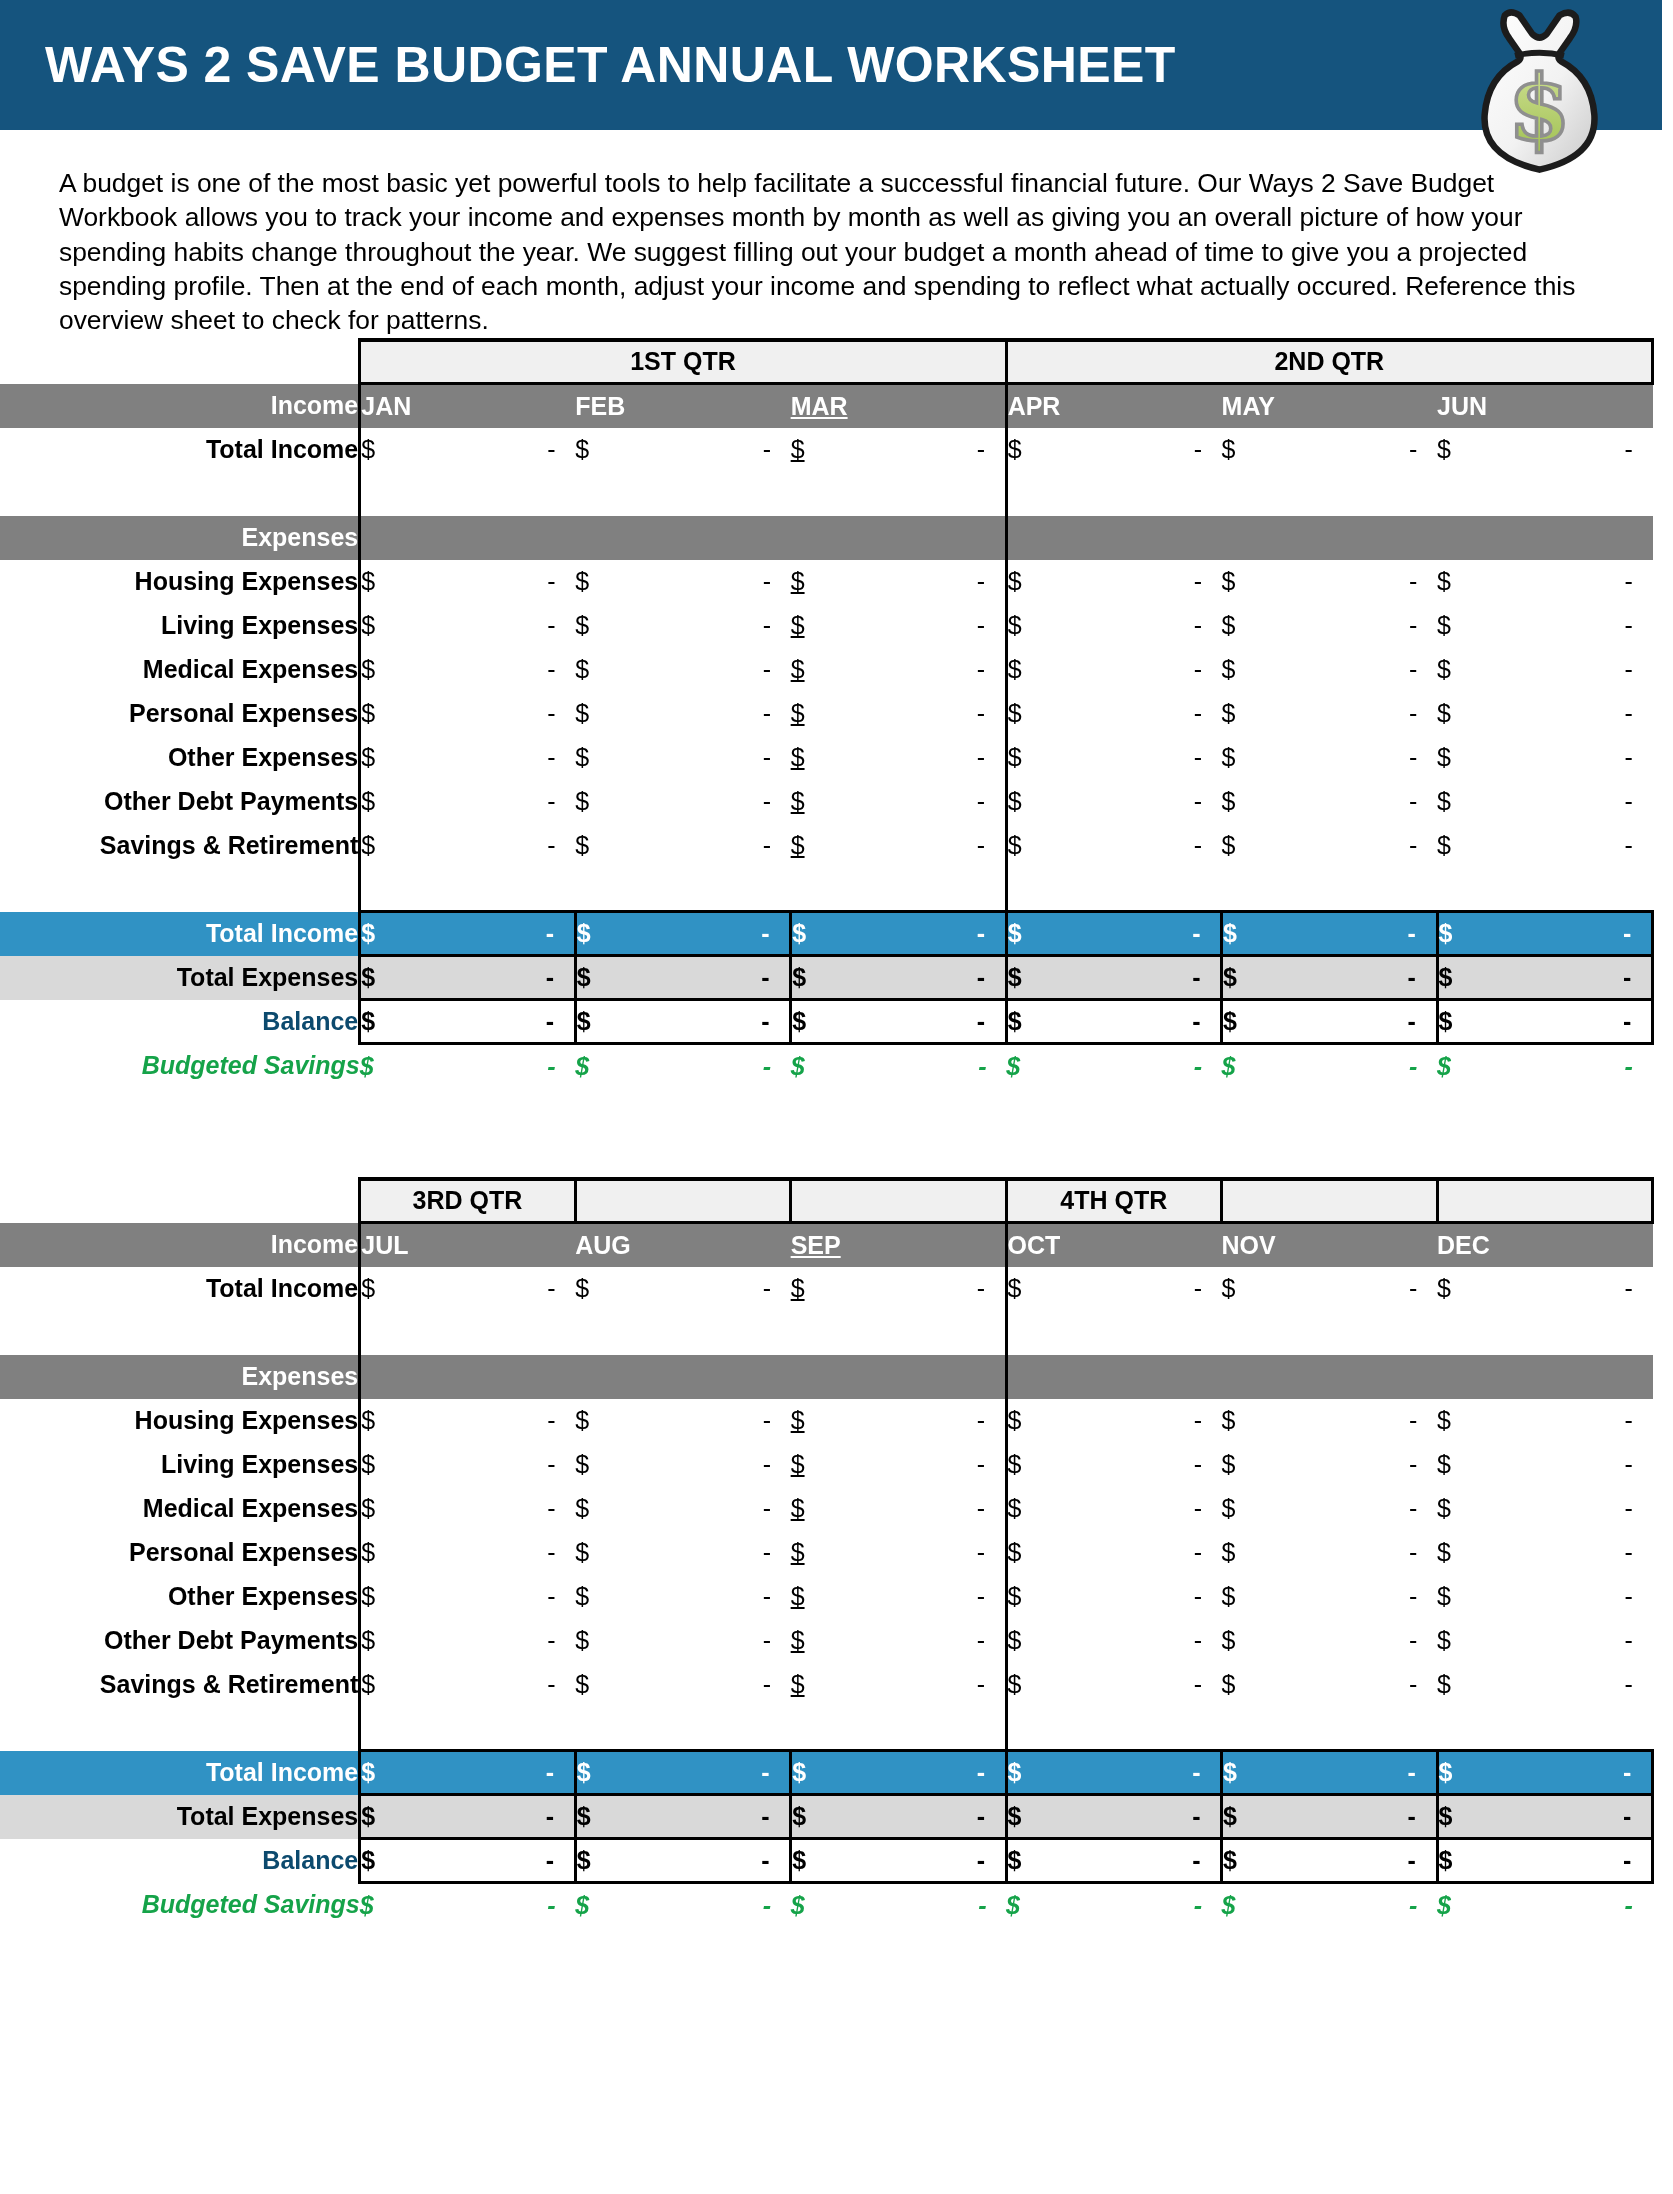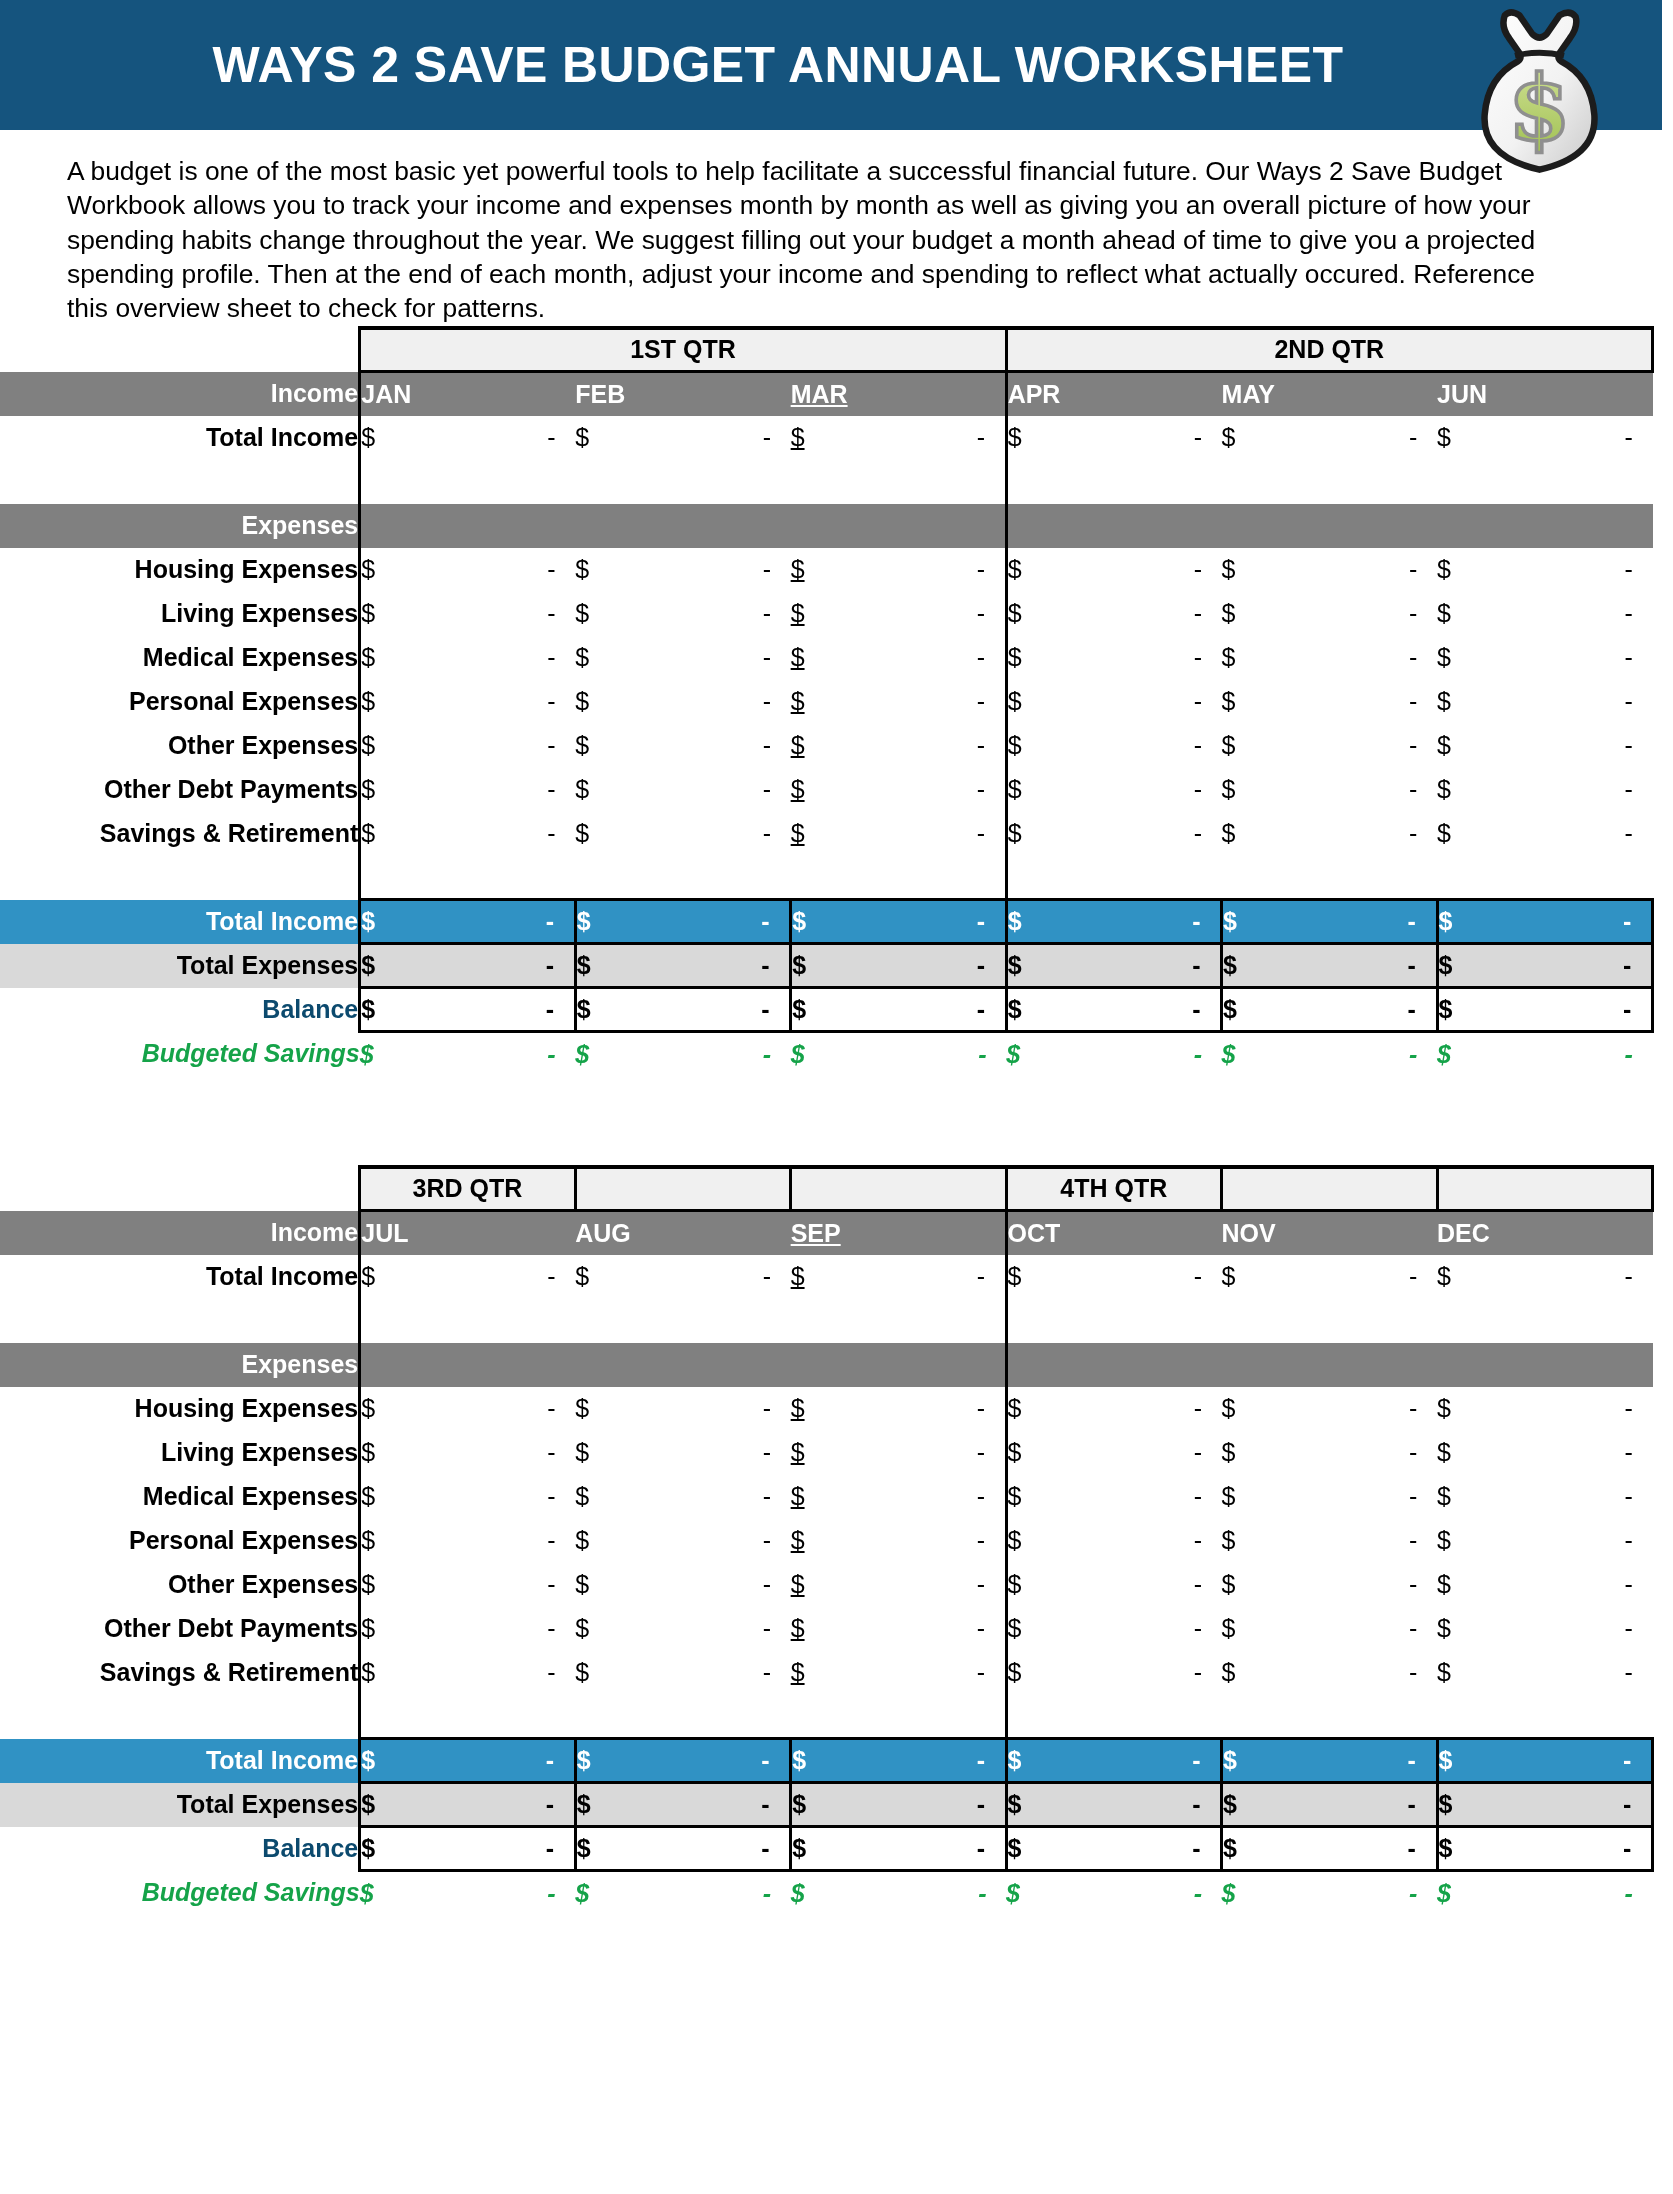"WAYS 2 SAVE BUDGET ANNUAL" .header-bar { justify-content: center -> none }
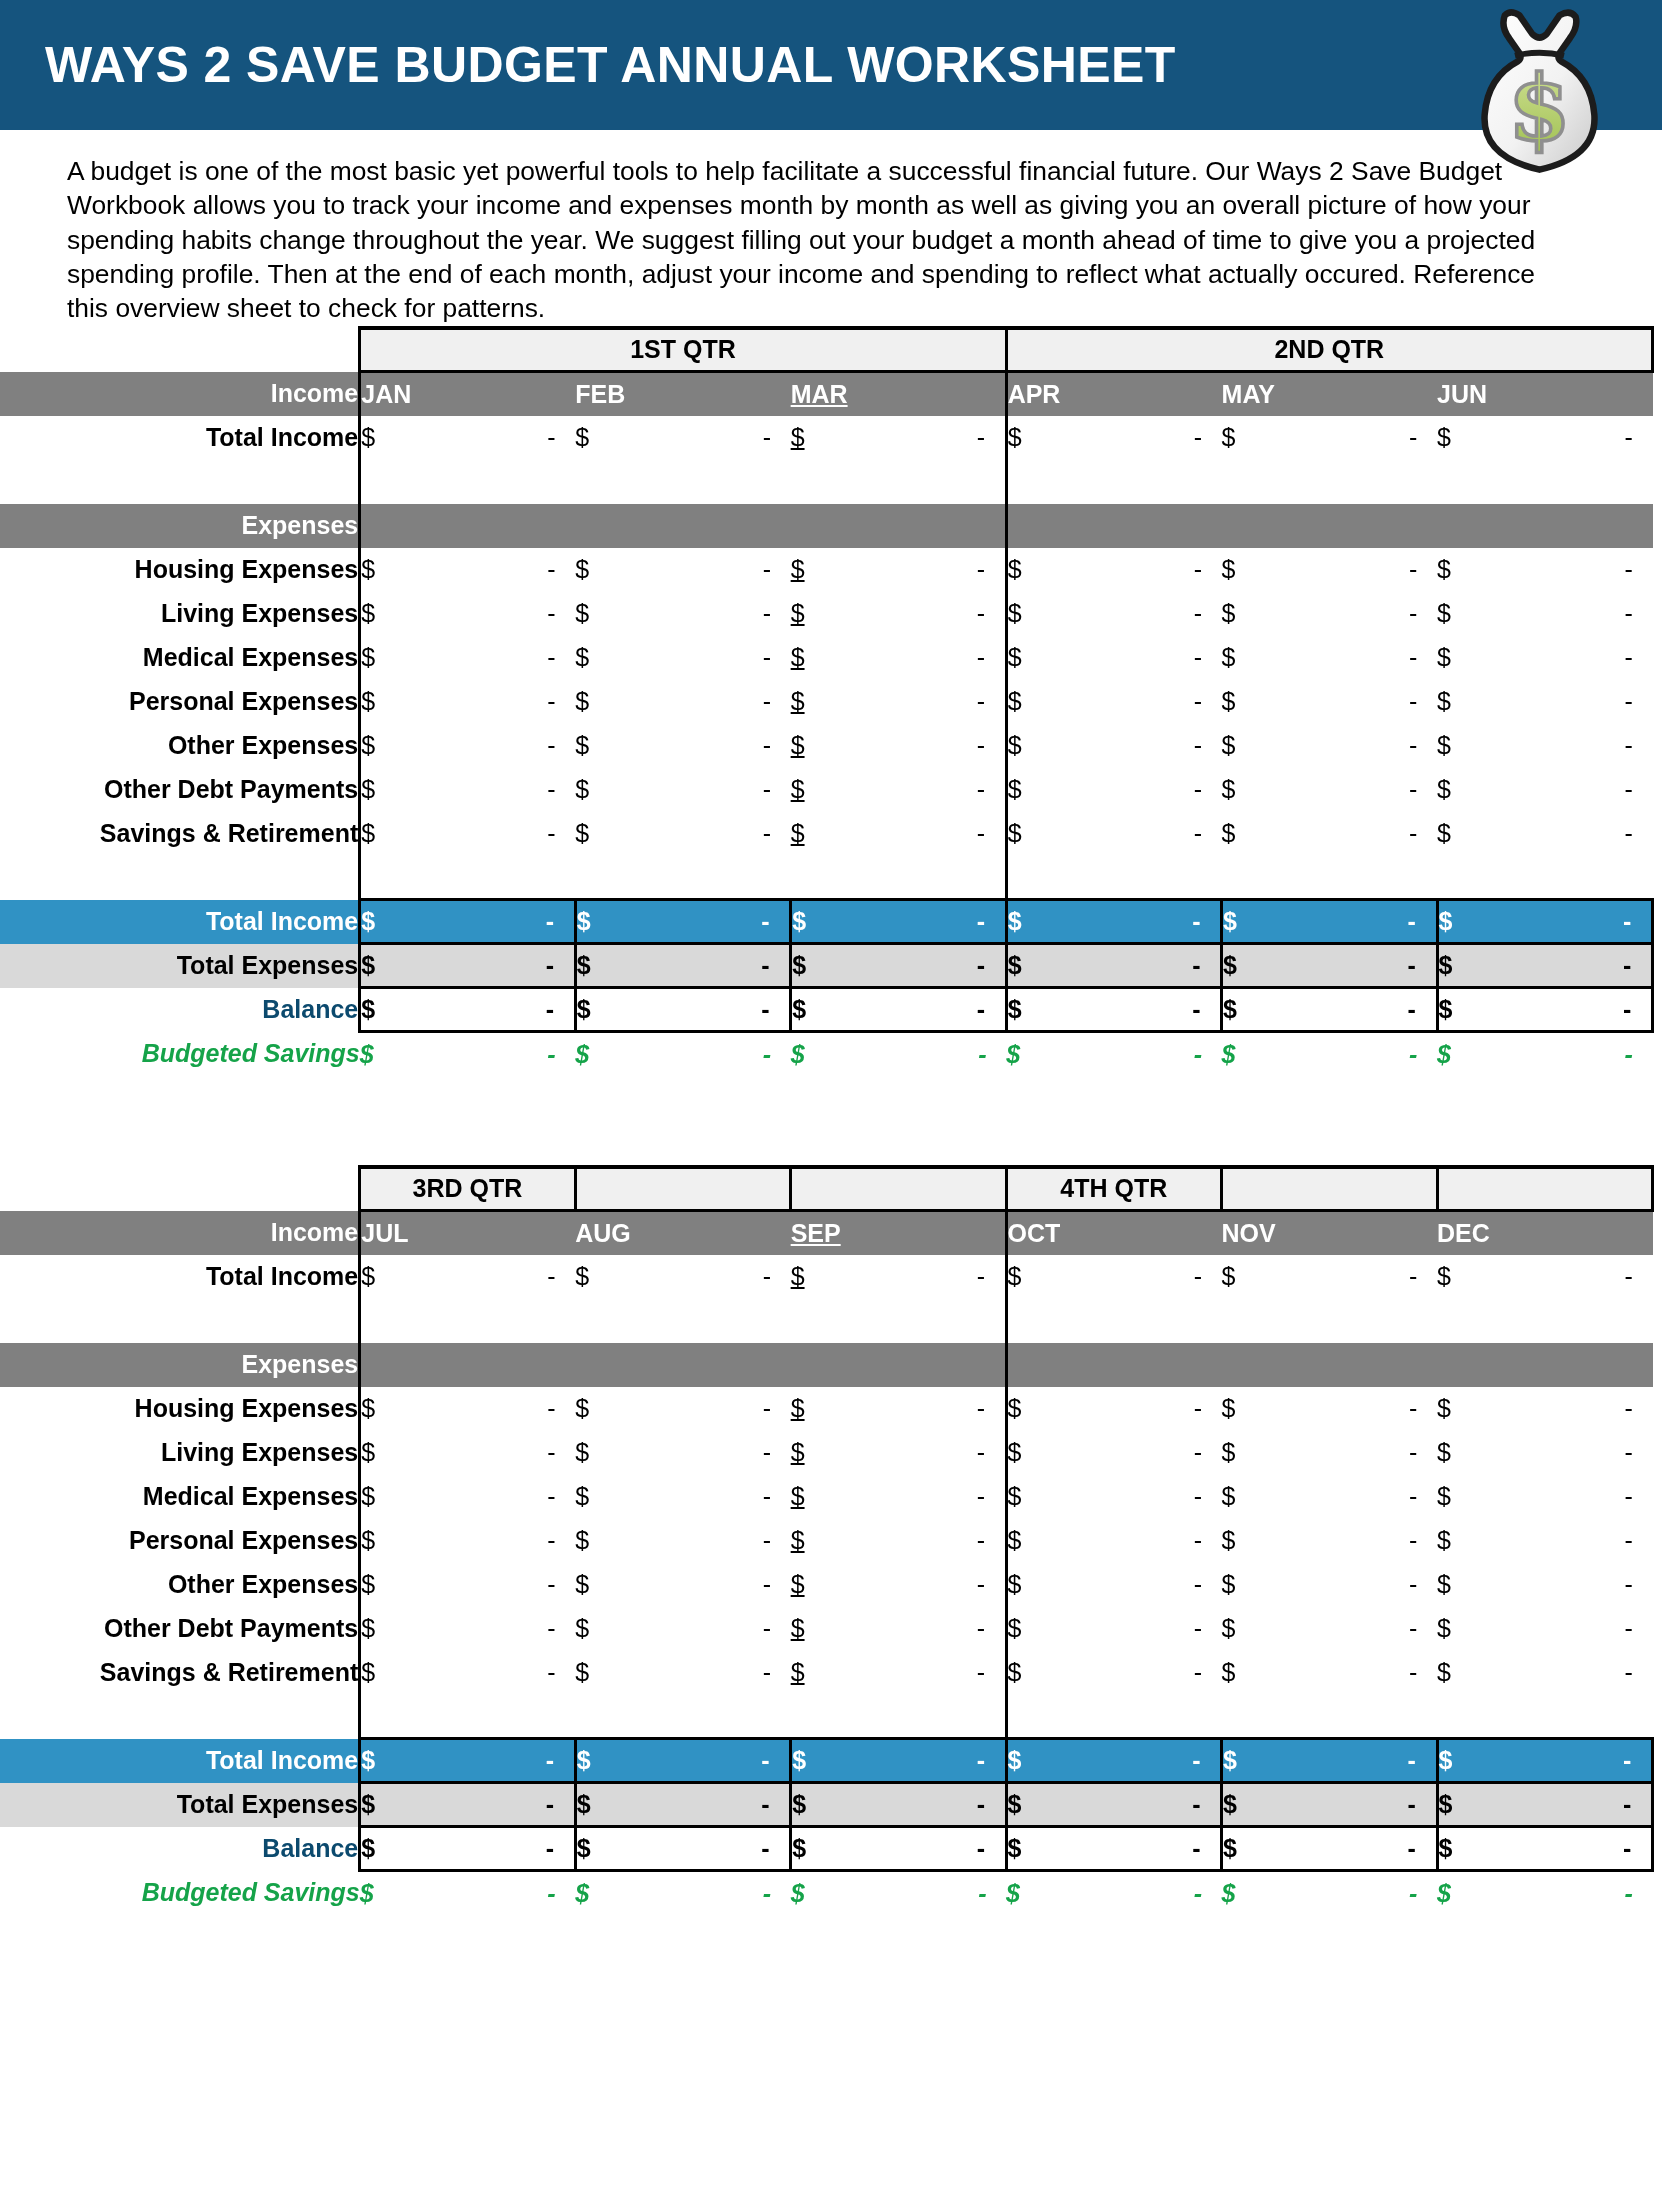"A budget is one of" .intro { margin-left: 8px -> none; padding: 24px 91px 0 59px -> 36px 91px 0 59px }
